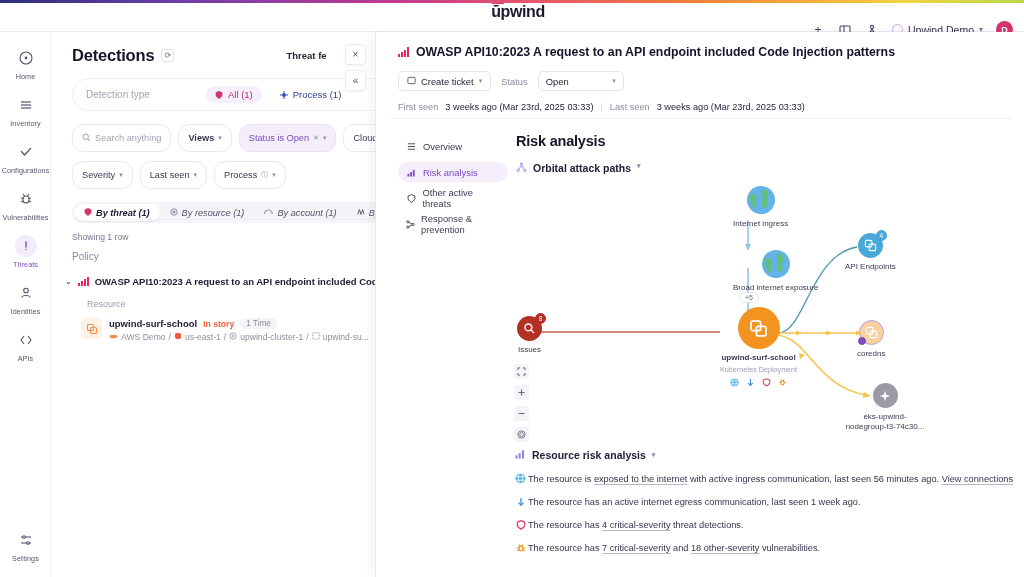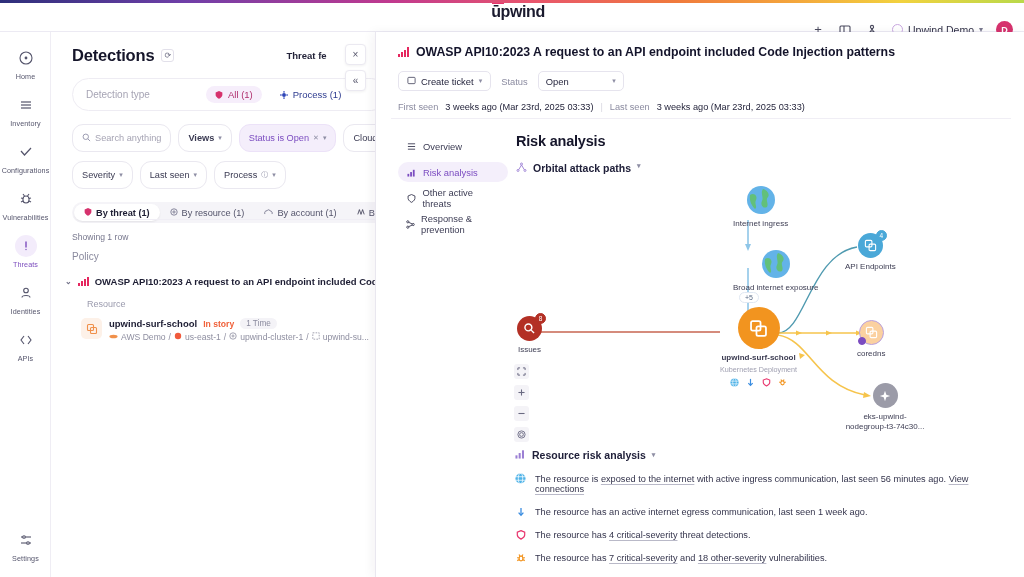"By threat (1)" .tabs { font-style: none -> italic }
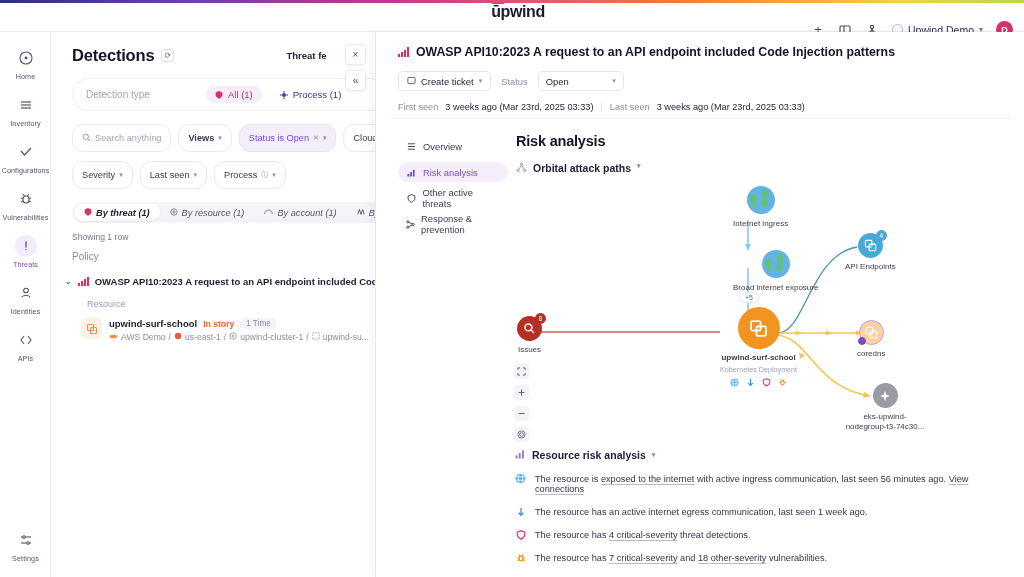"The resource is exposed to" .rra-row { gap: 9px -> 2px; text-align: none -> center }
